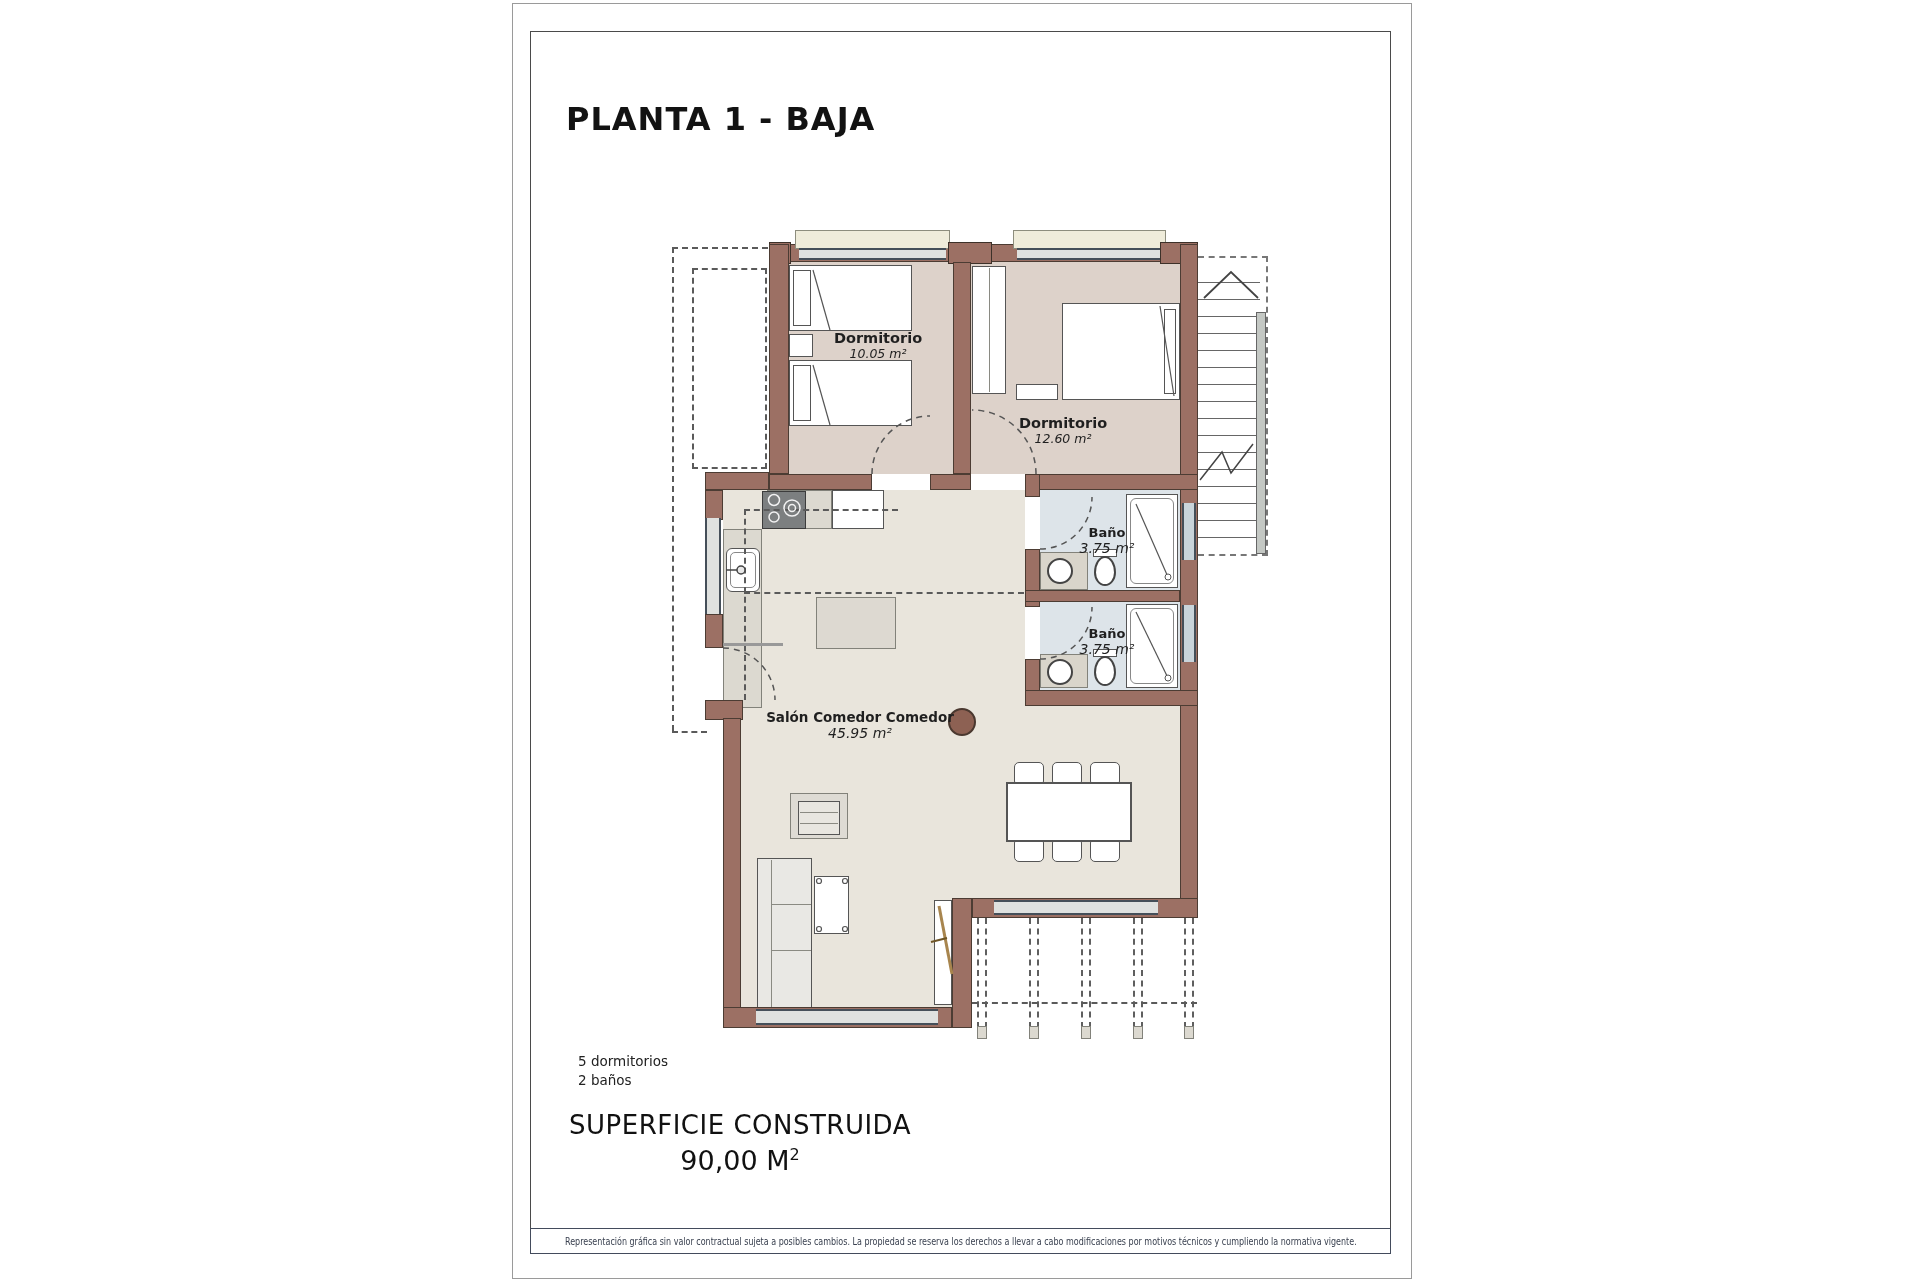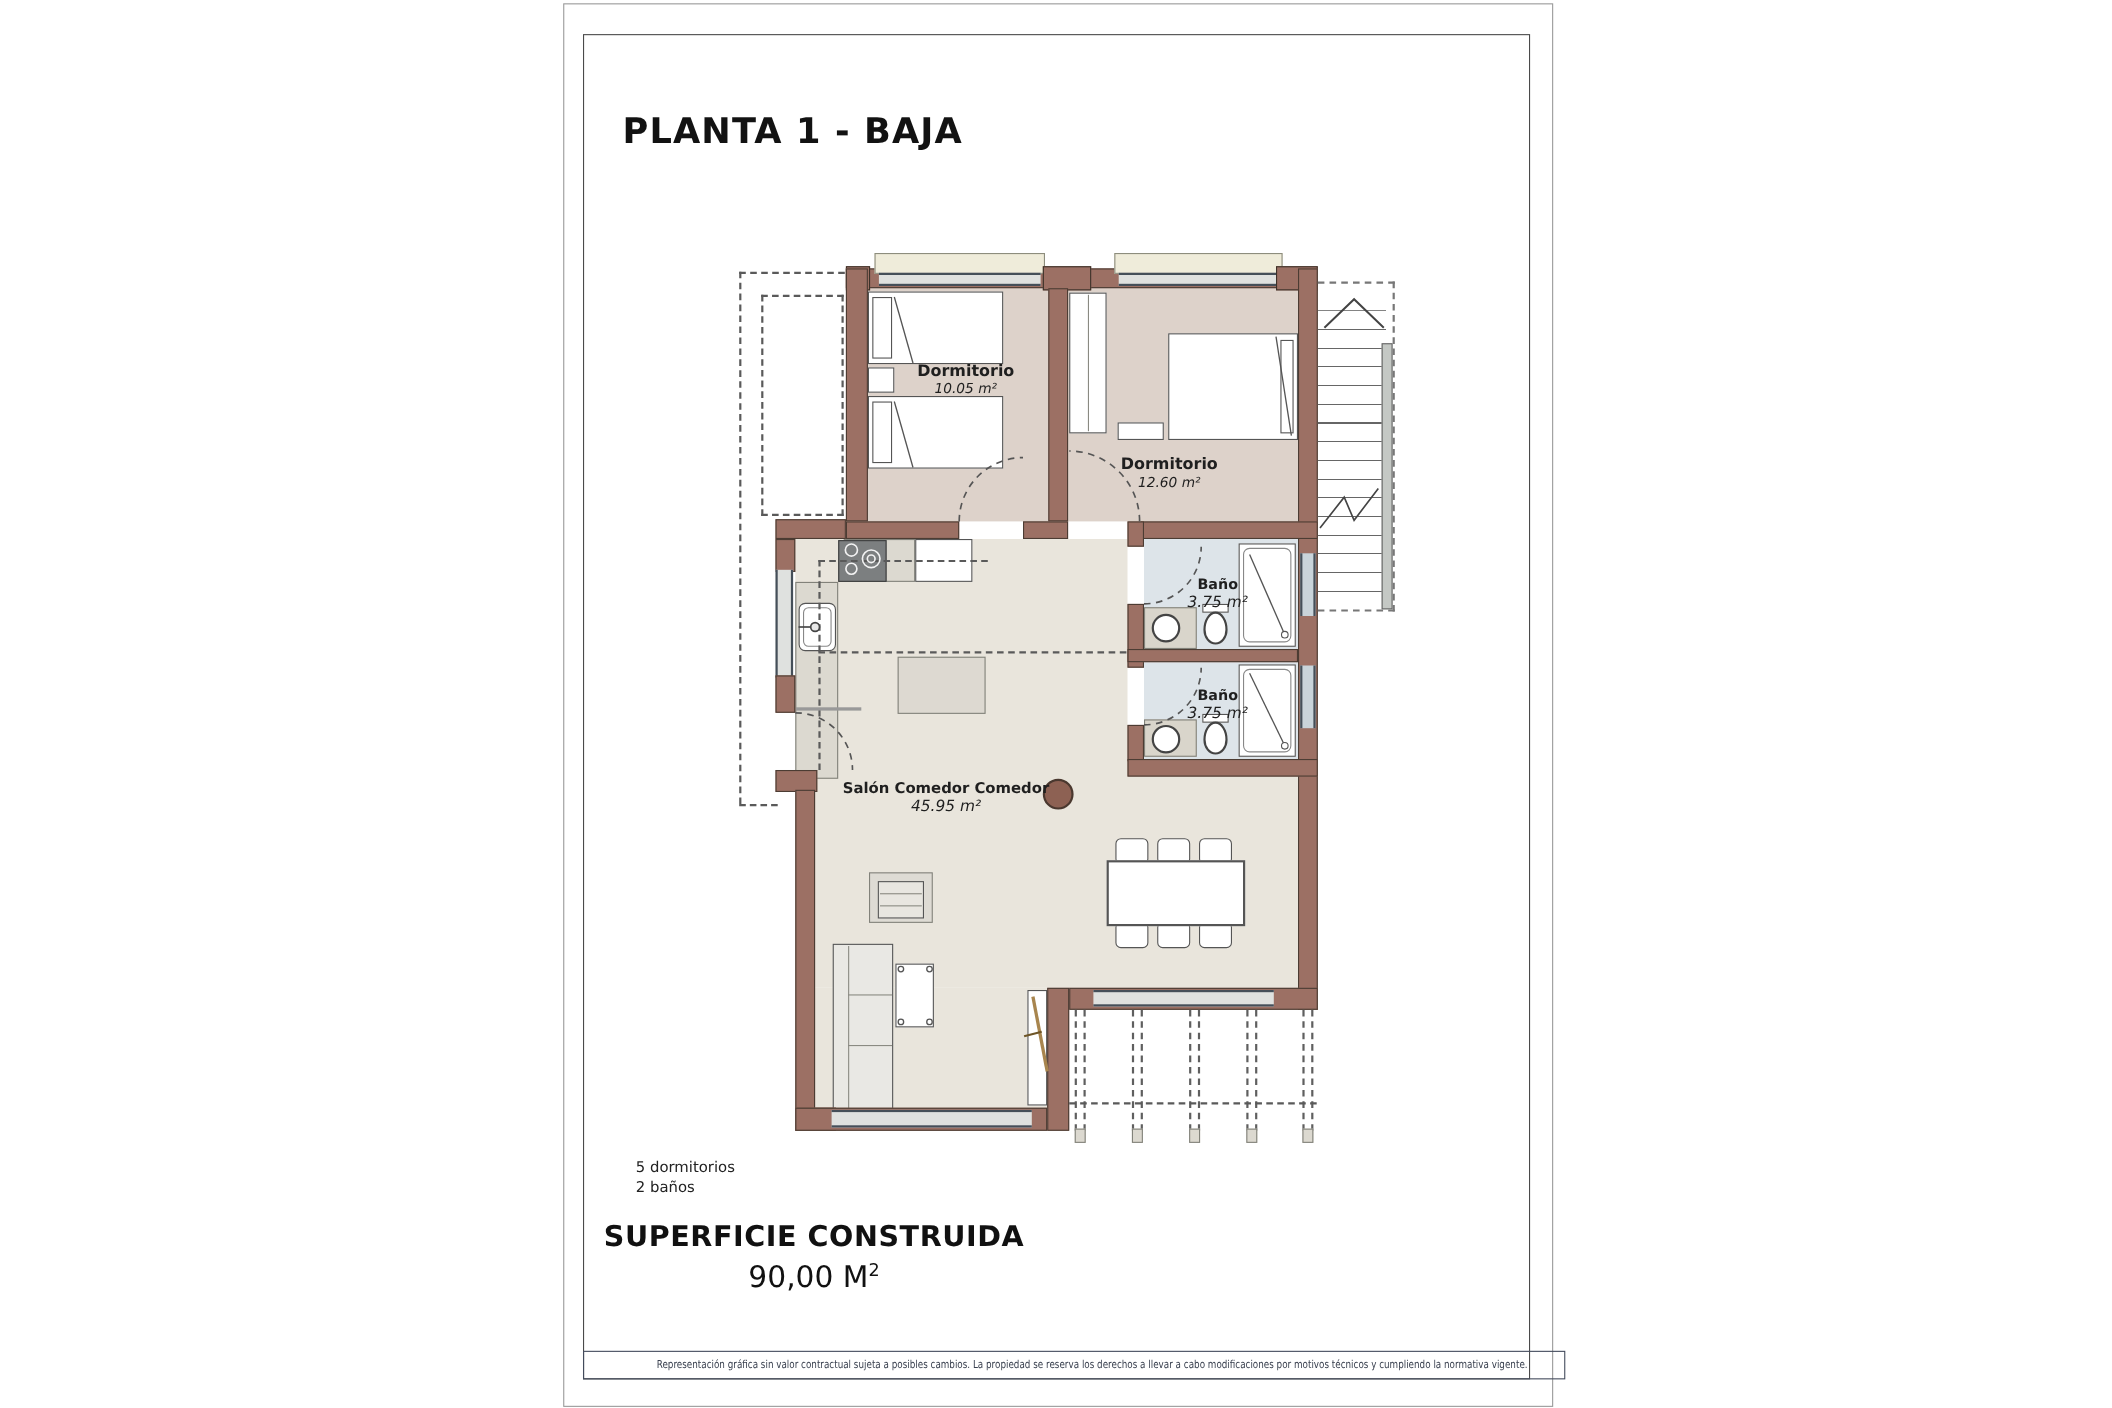"SUPERFICIE CONSTRUIDA" .built .lbl { font-weight: 700 -> 400 }
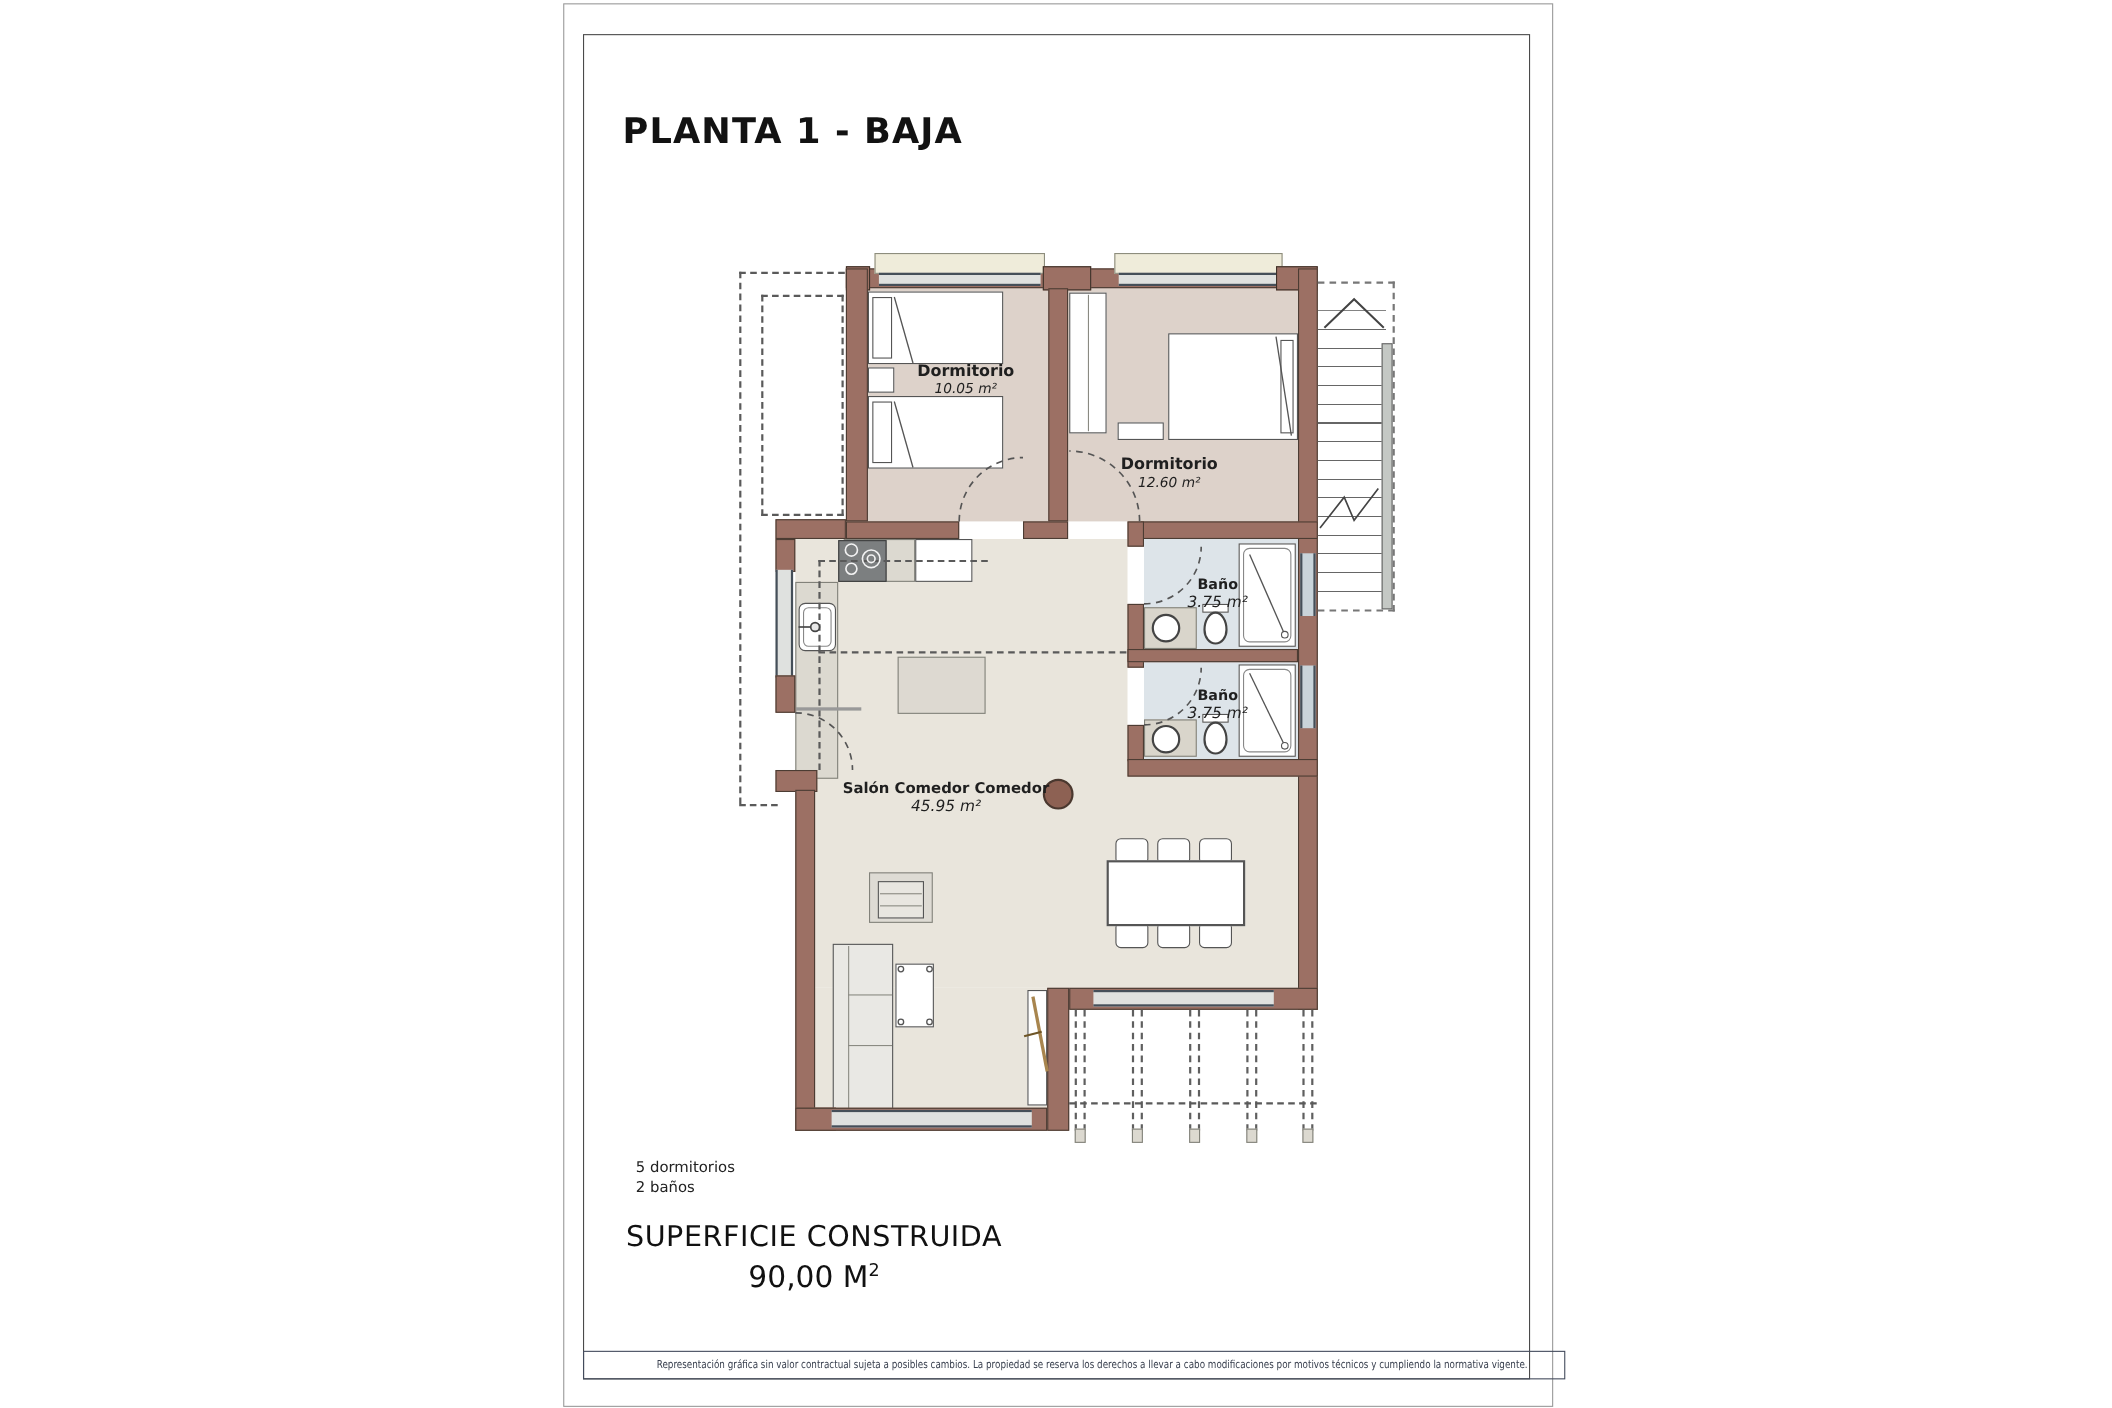"Representación gráfica sin valor" .disclaimer { padding-left: 32px -> none }
